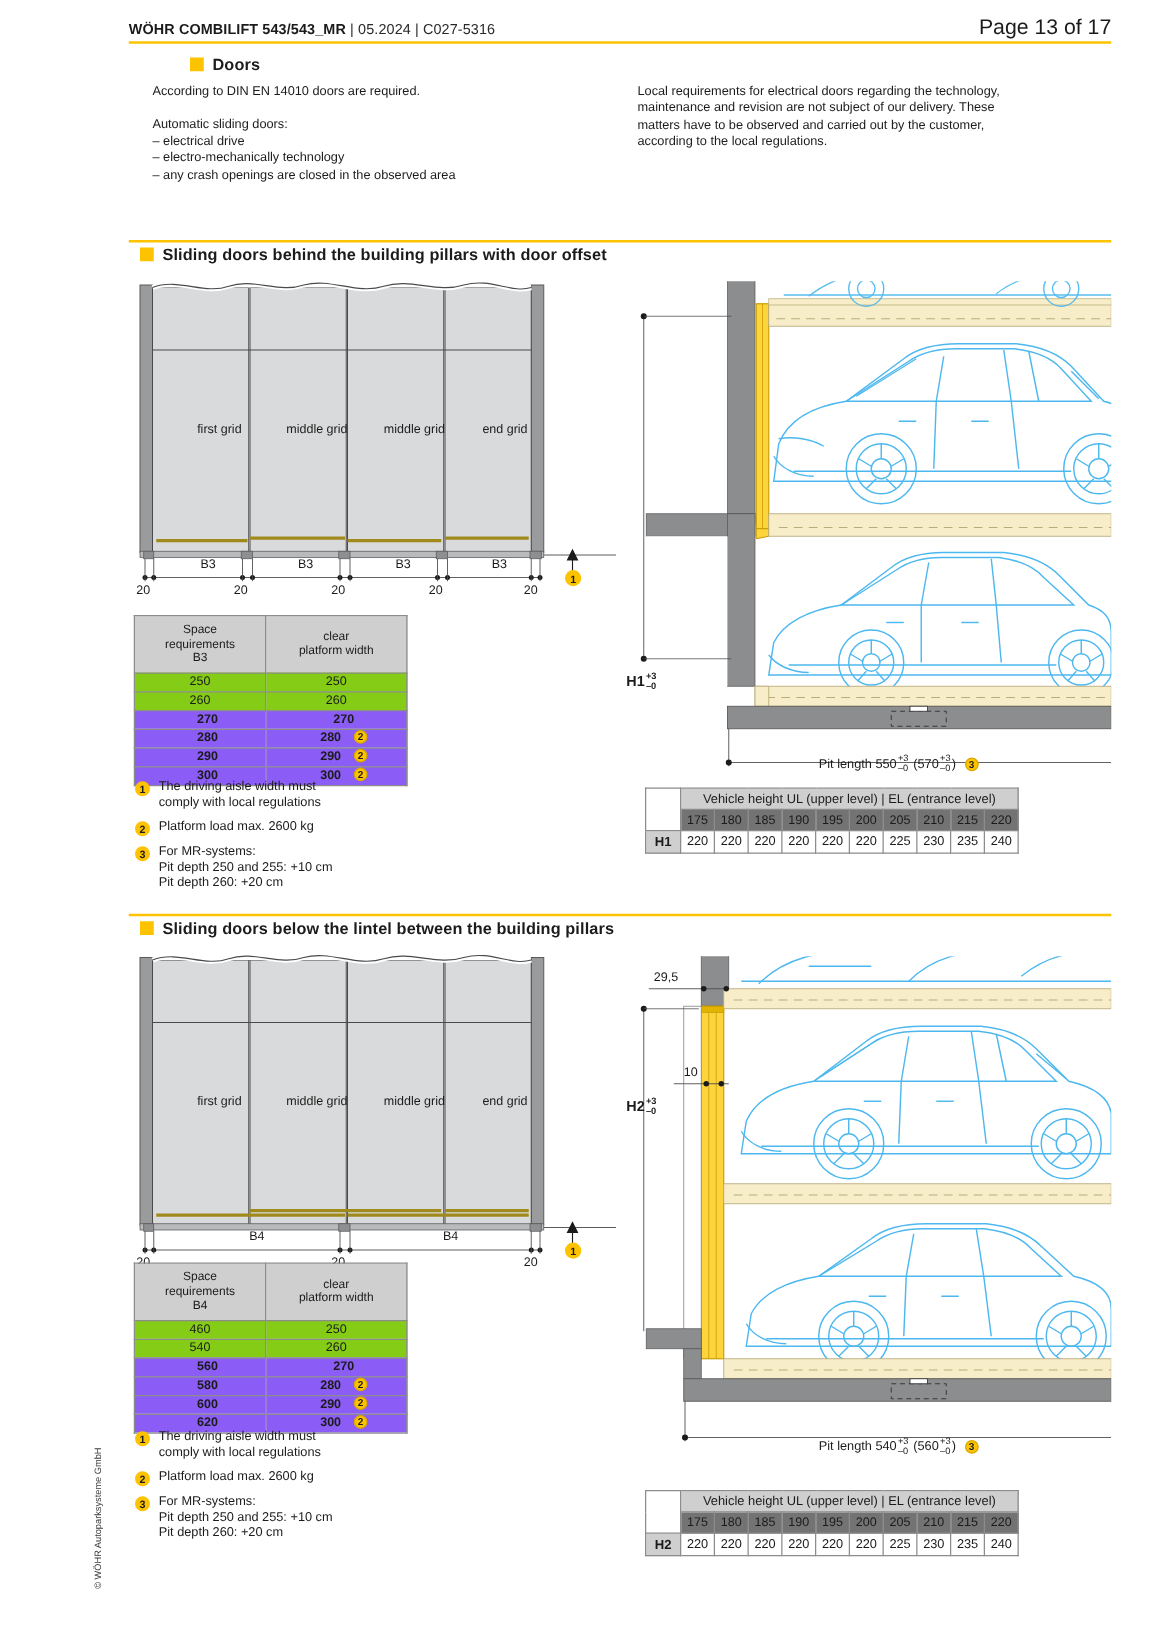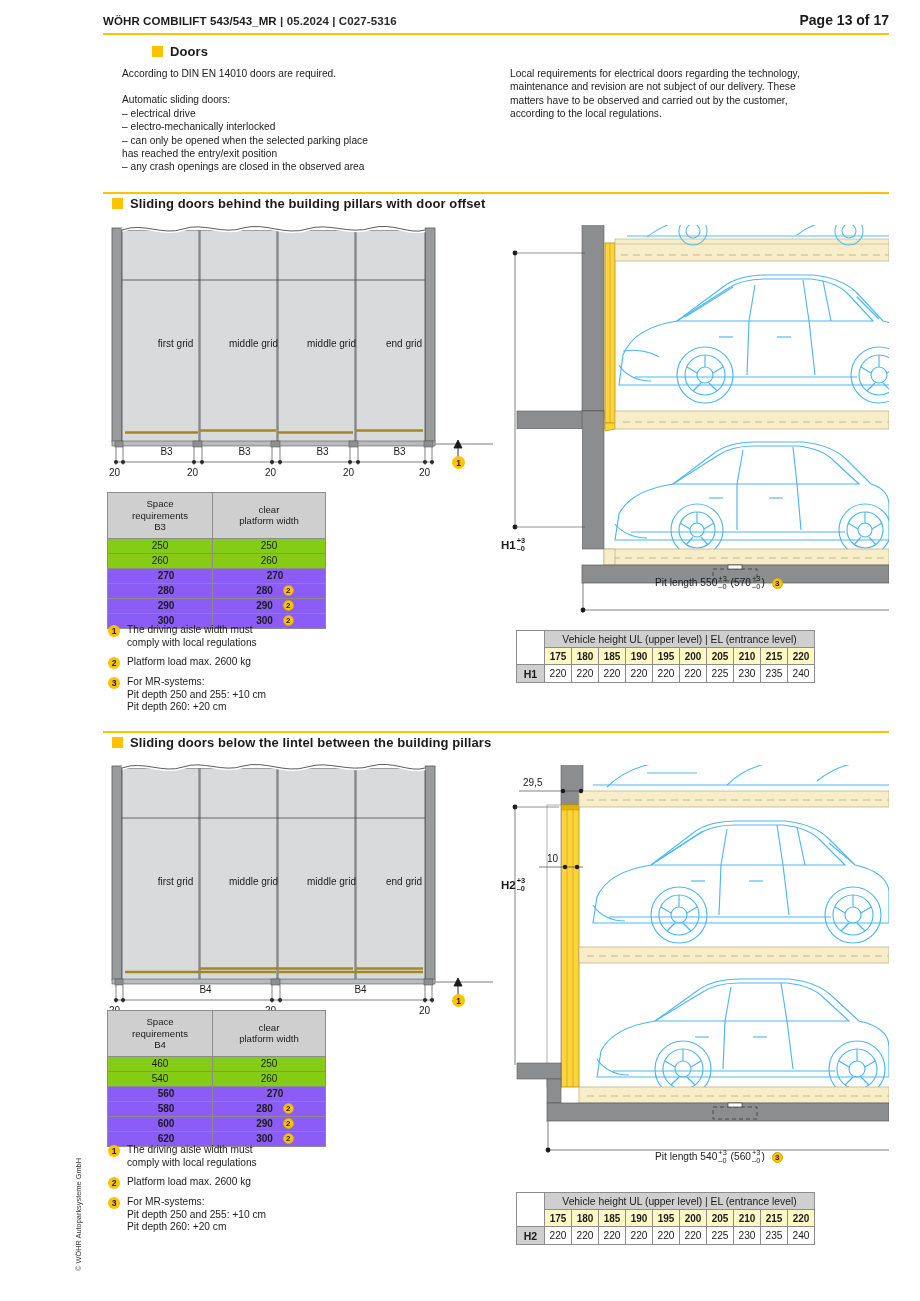"| 05.2024 | C027-5316" .doc-title .meta { font-weight: bold -> normal }
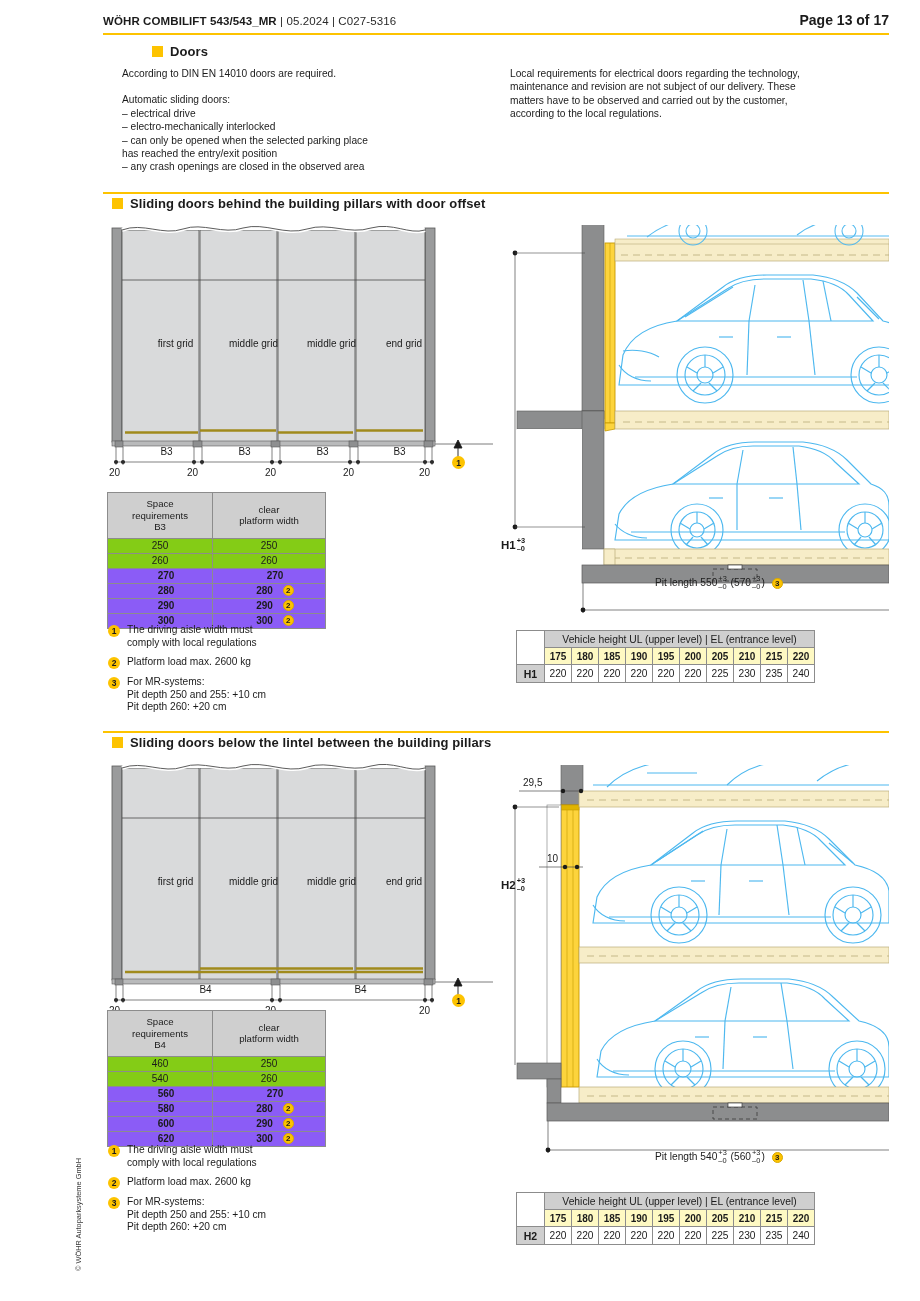"Page 13 of 17" .page-no { font-size: 14px -> 17px; font-weight: bold -> normal }
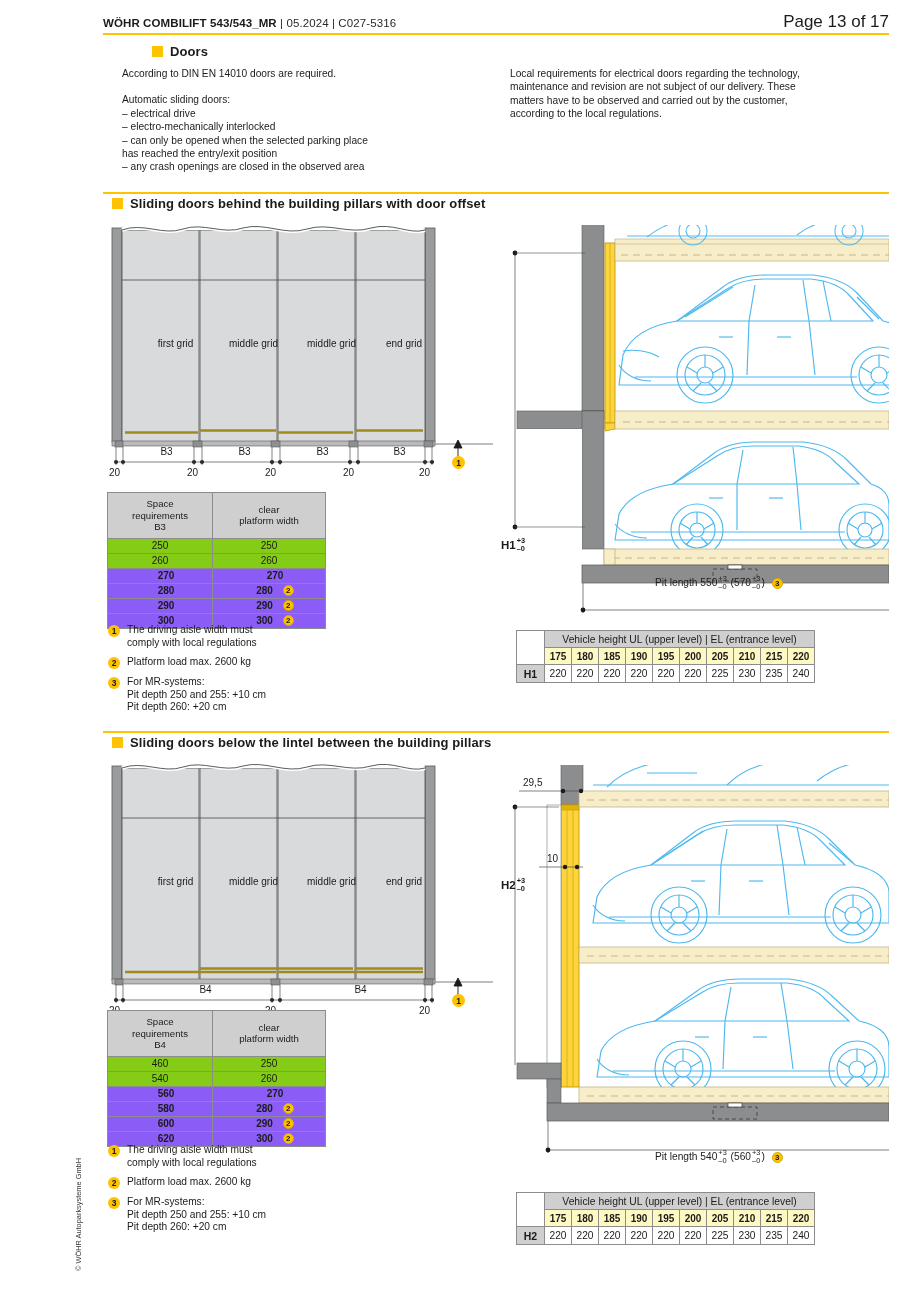"– electro-mechanically interlocked" p { text: interlocked -> technology }
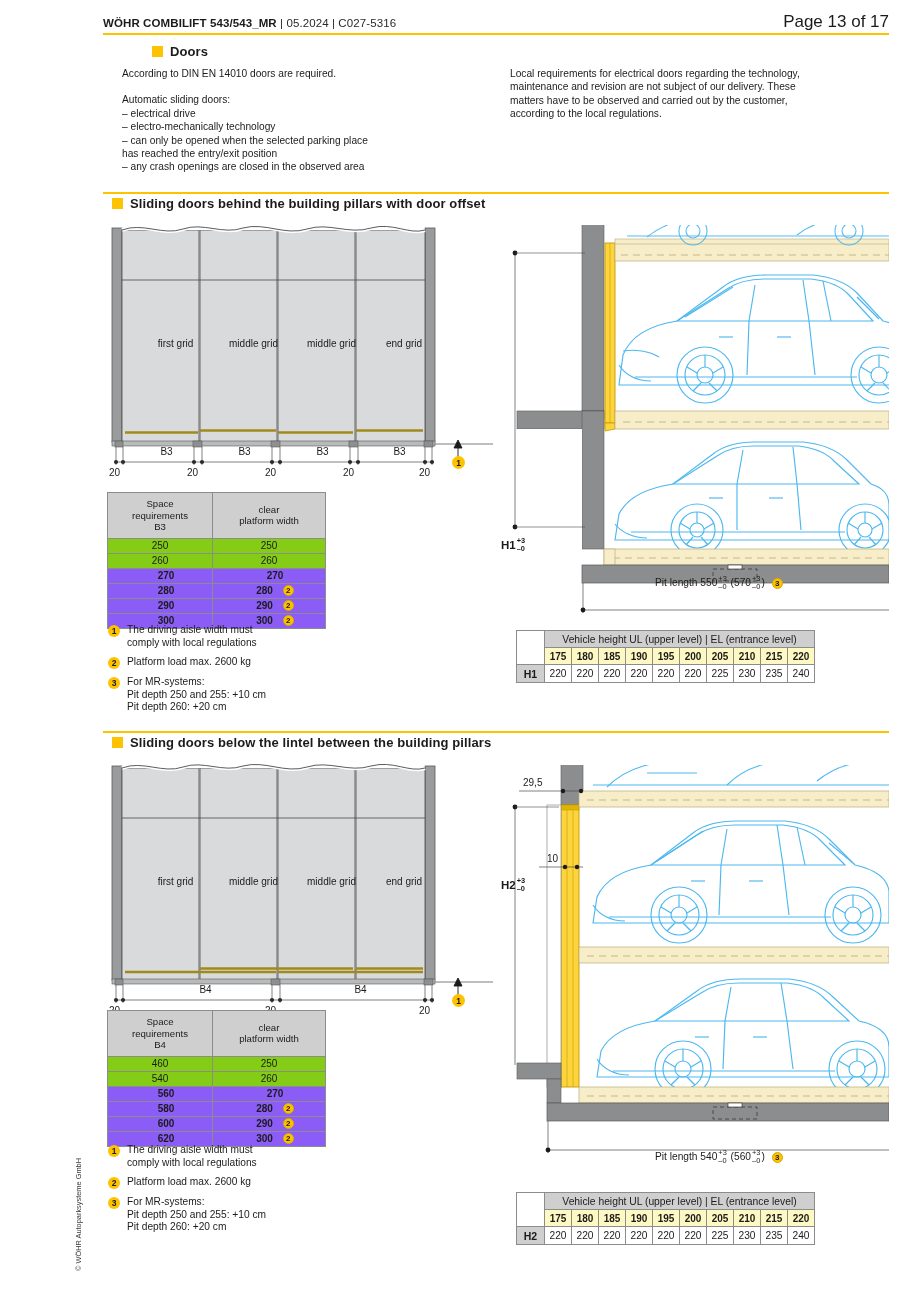"– can only be opened" p { html: <p>– can only be opened when the selected parking place has reached the entry/exit position</p> -> none }
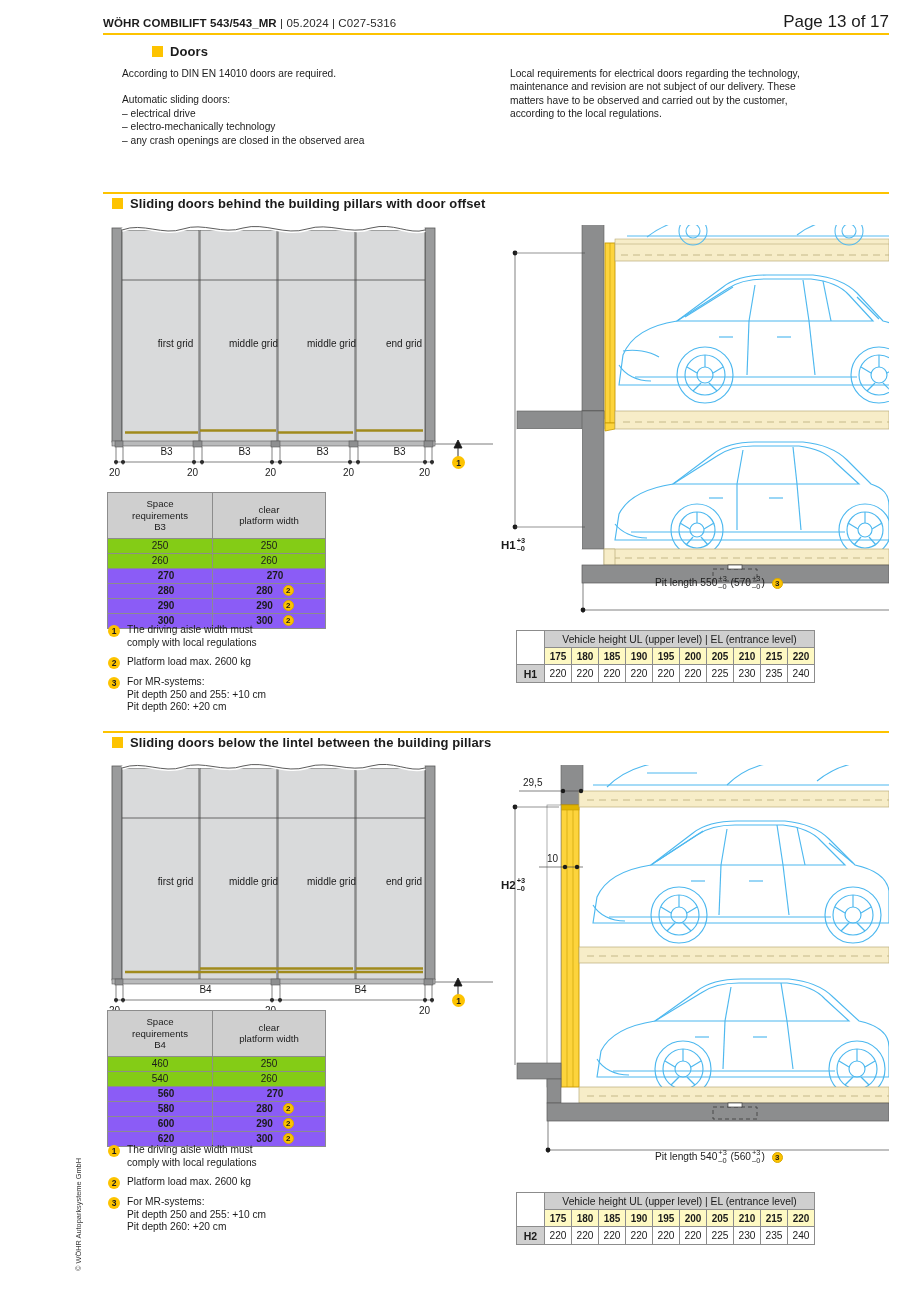"Pit length 550" div.pit-label { top: 576px -> 604px }
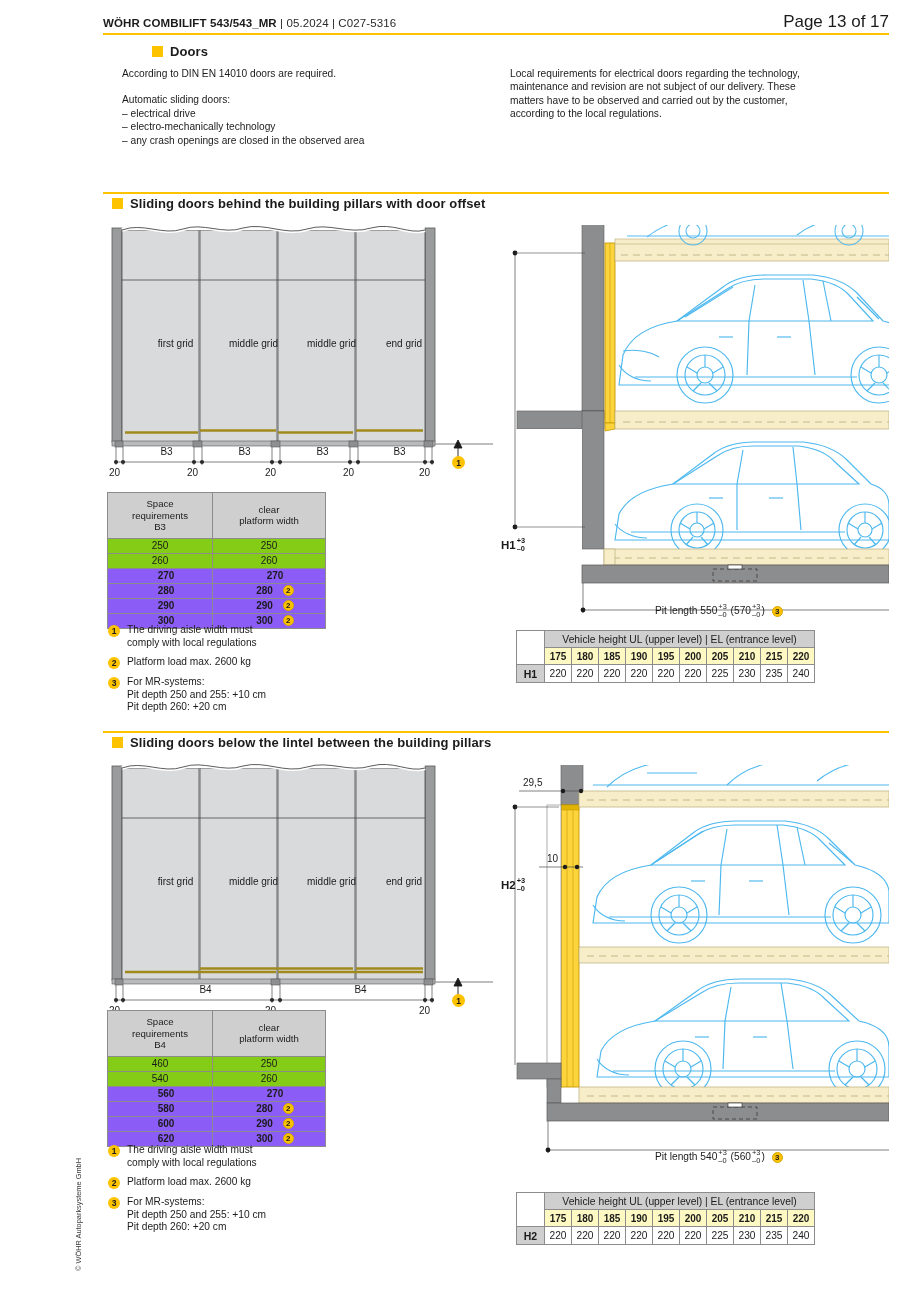"175" .vh-table .colhead { background: #fef9c3 -> #737373; font-weight: bold -> normal }
